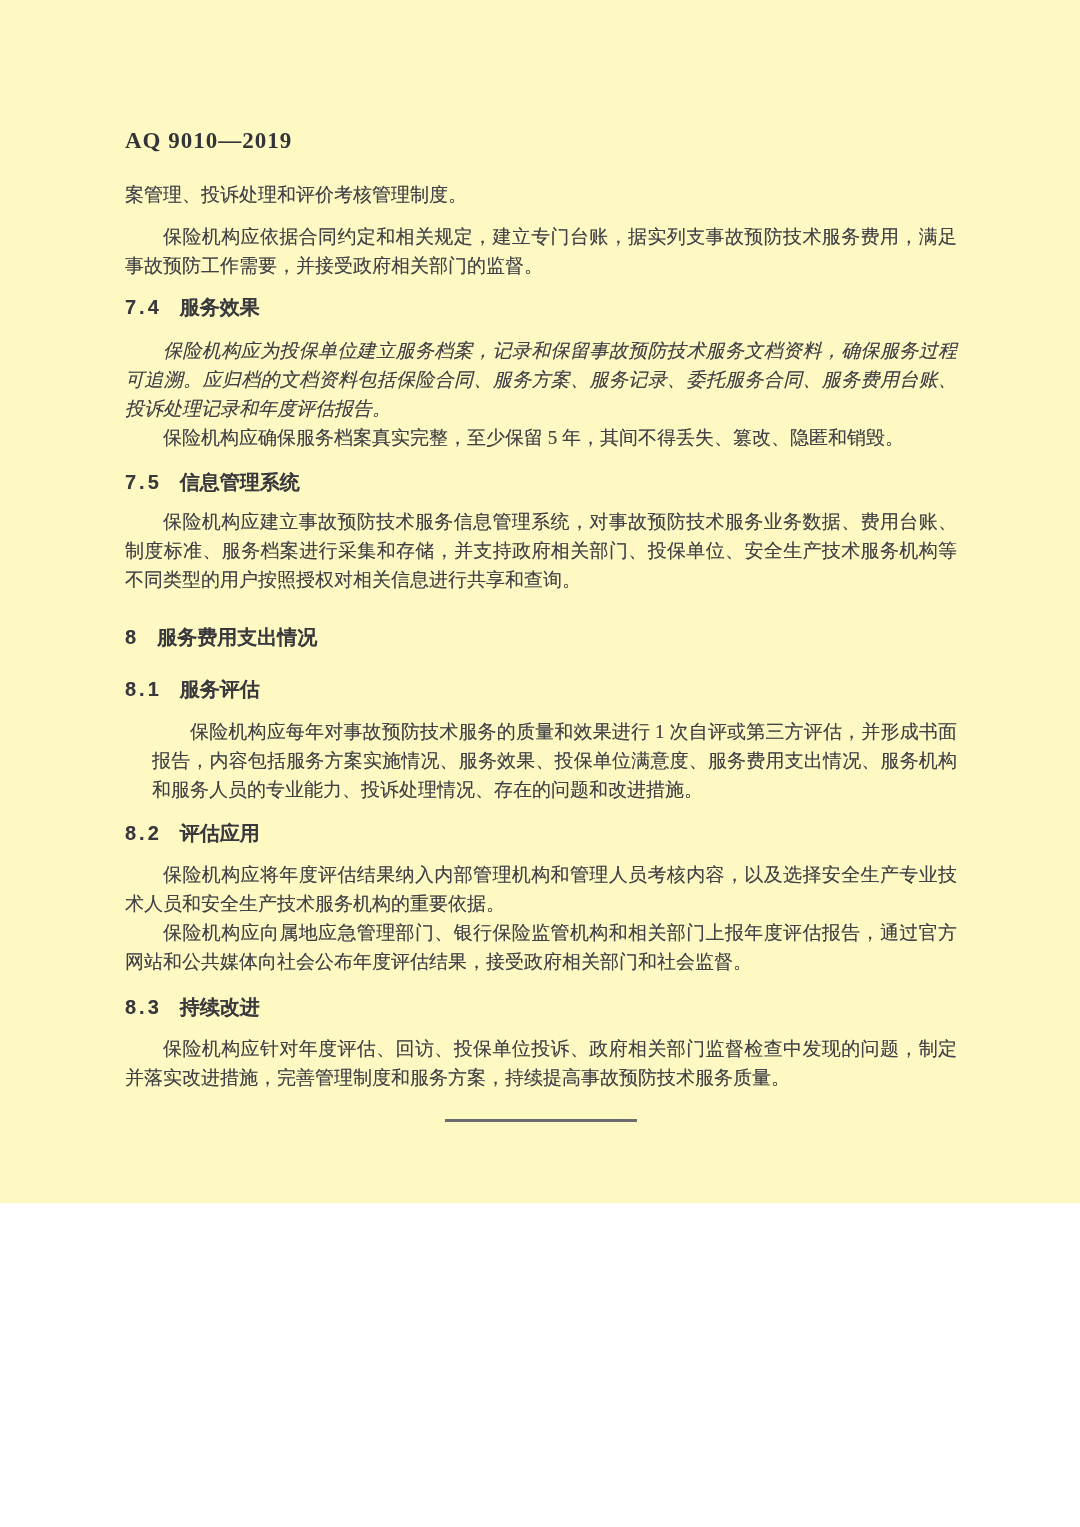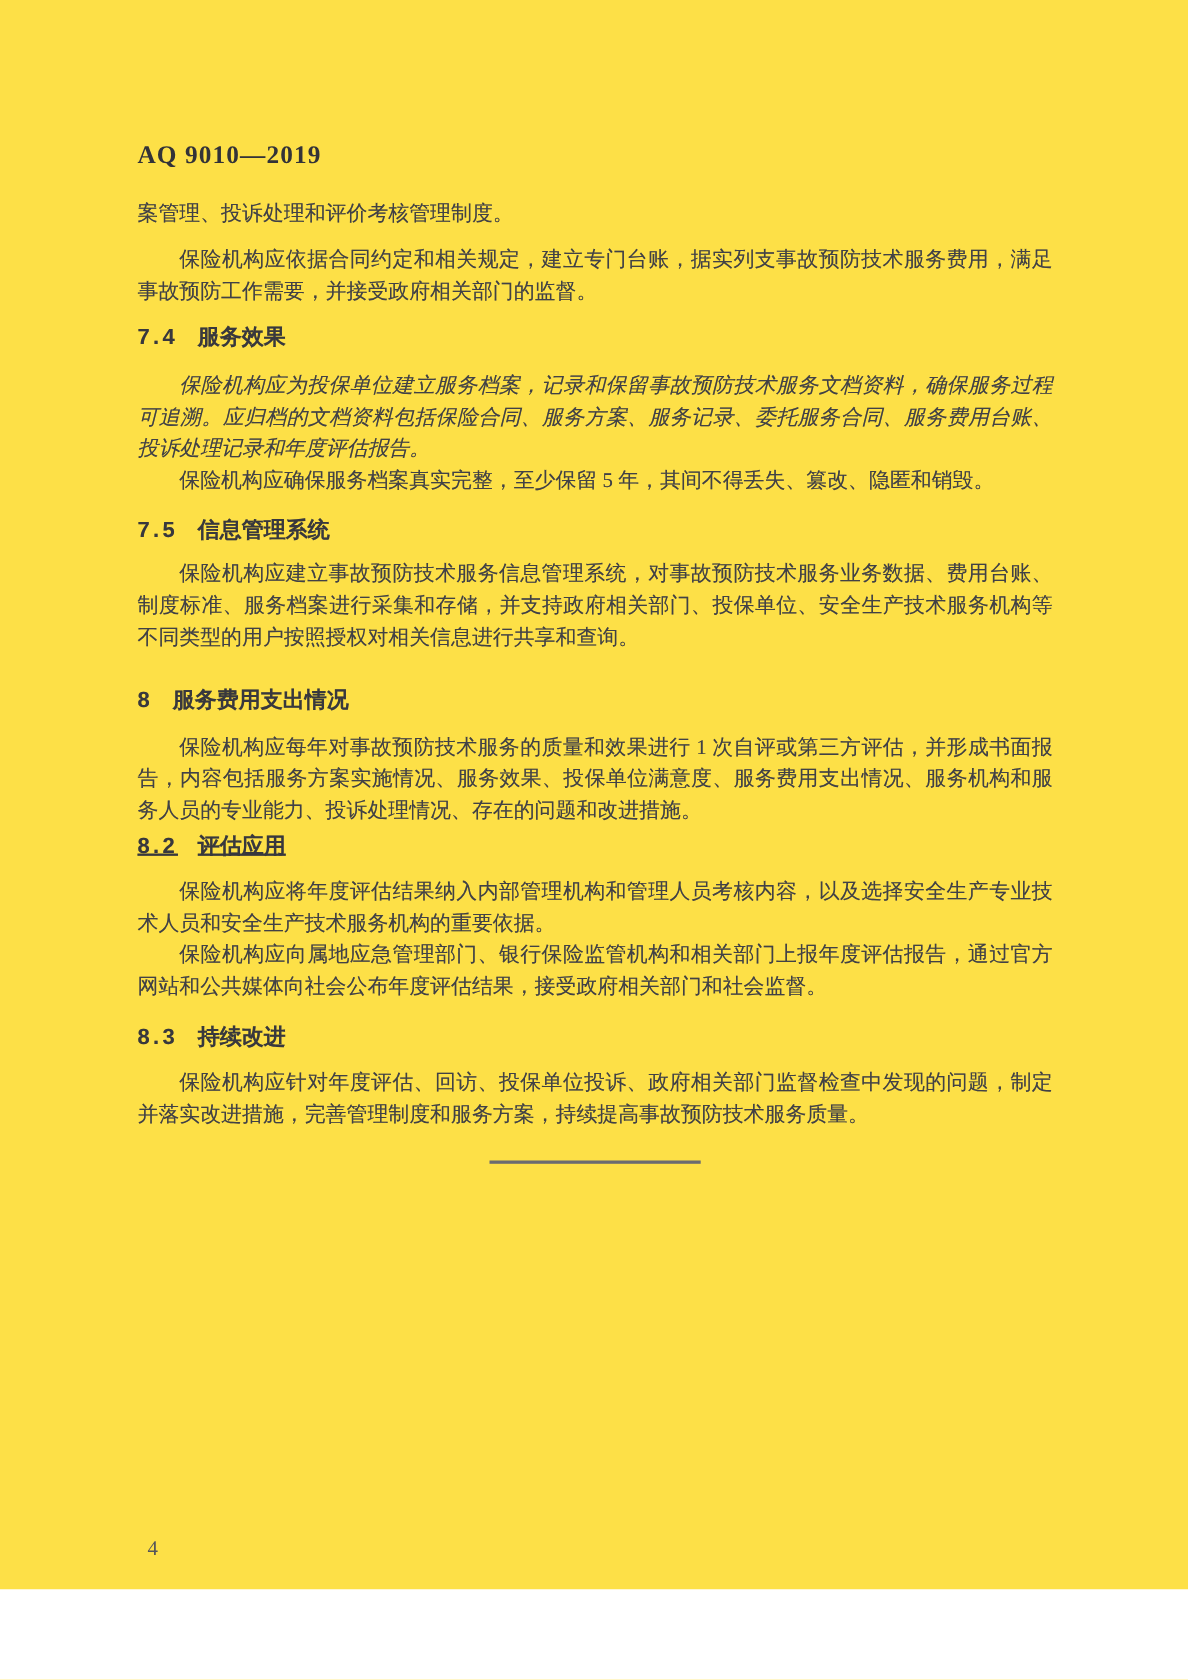"AQ 9010—2019" .page { background: #fde047 -> #fef9c3; height: 1445px -> 1203px }
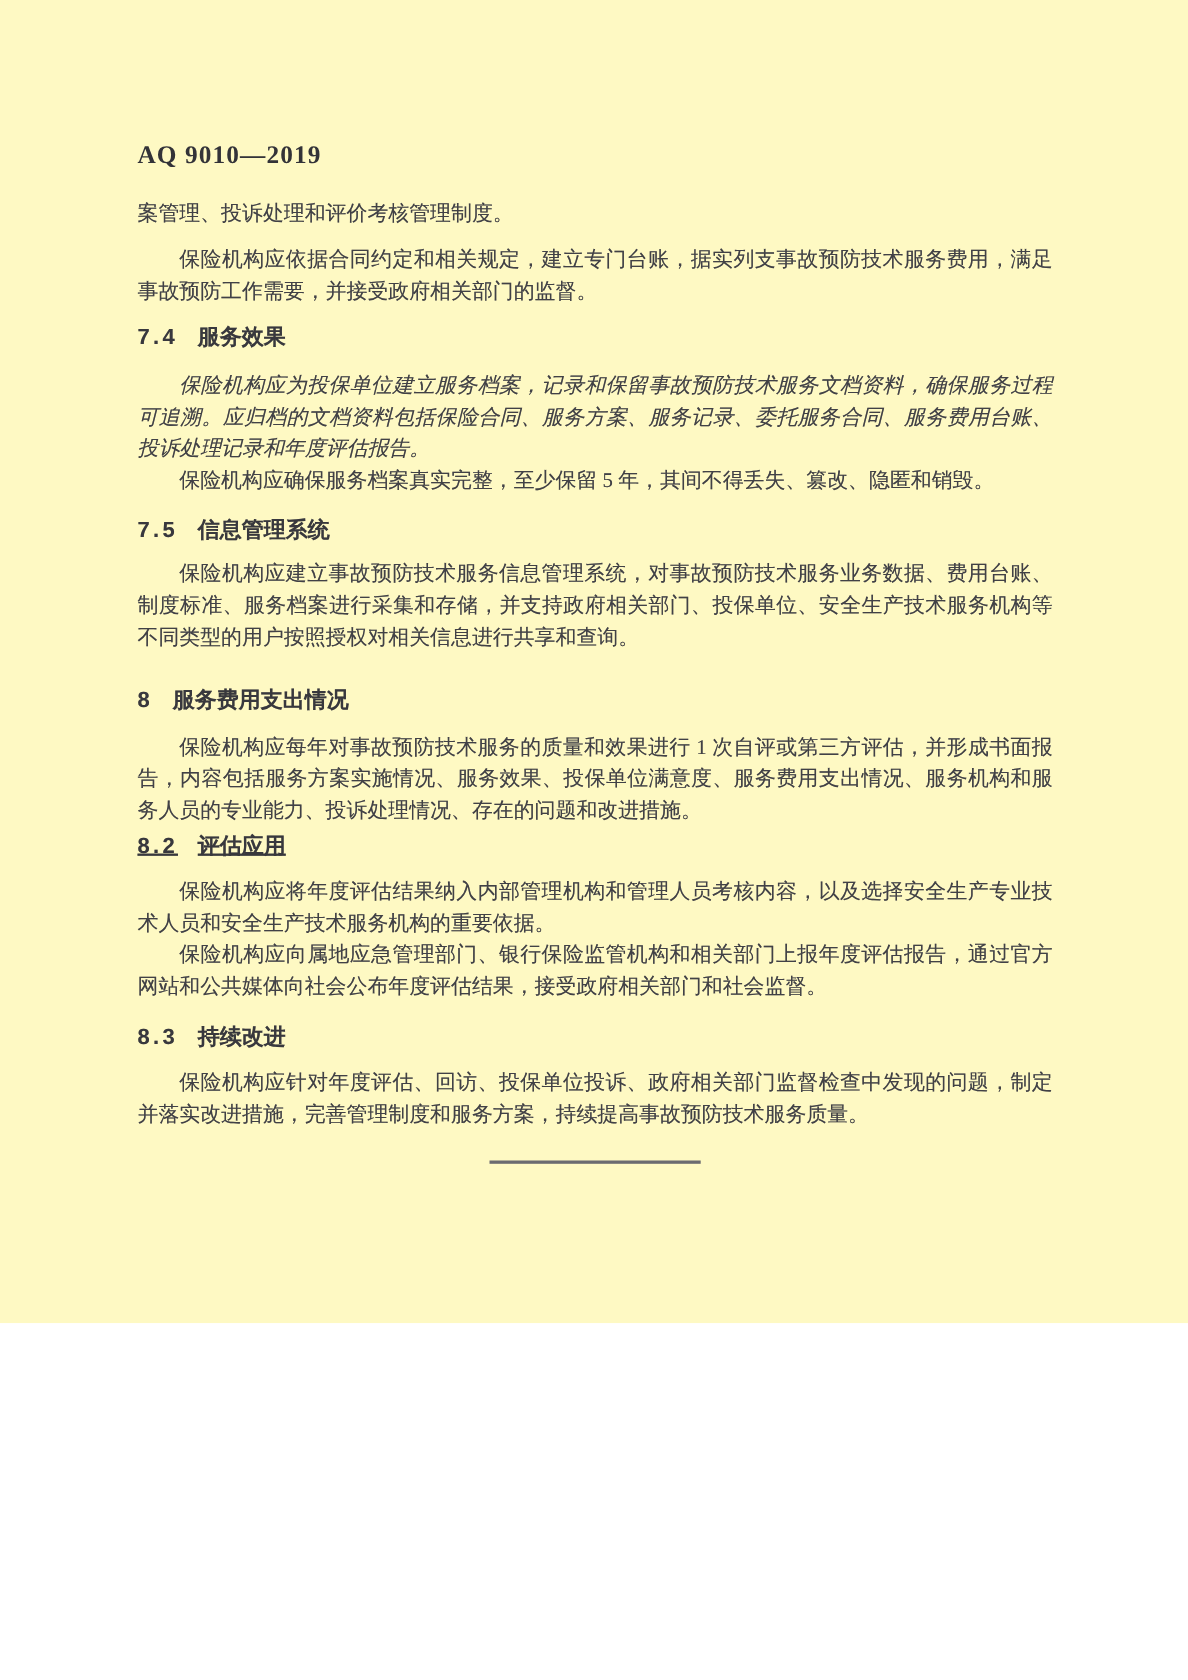"8.1 服务评估" div.heading { html: none -> <div> <span>8.1</span><span>服务评估</span> </div> }
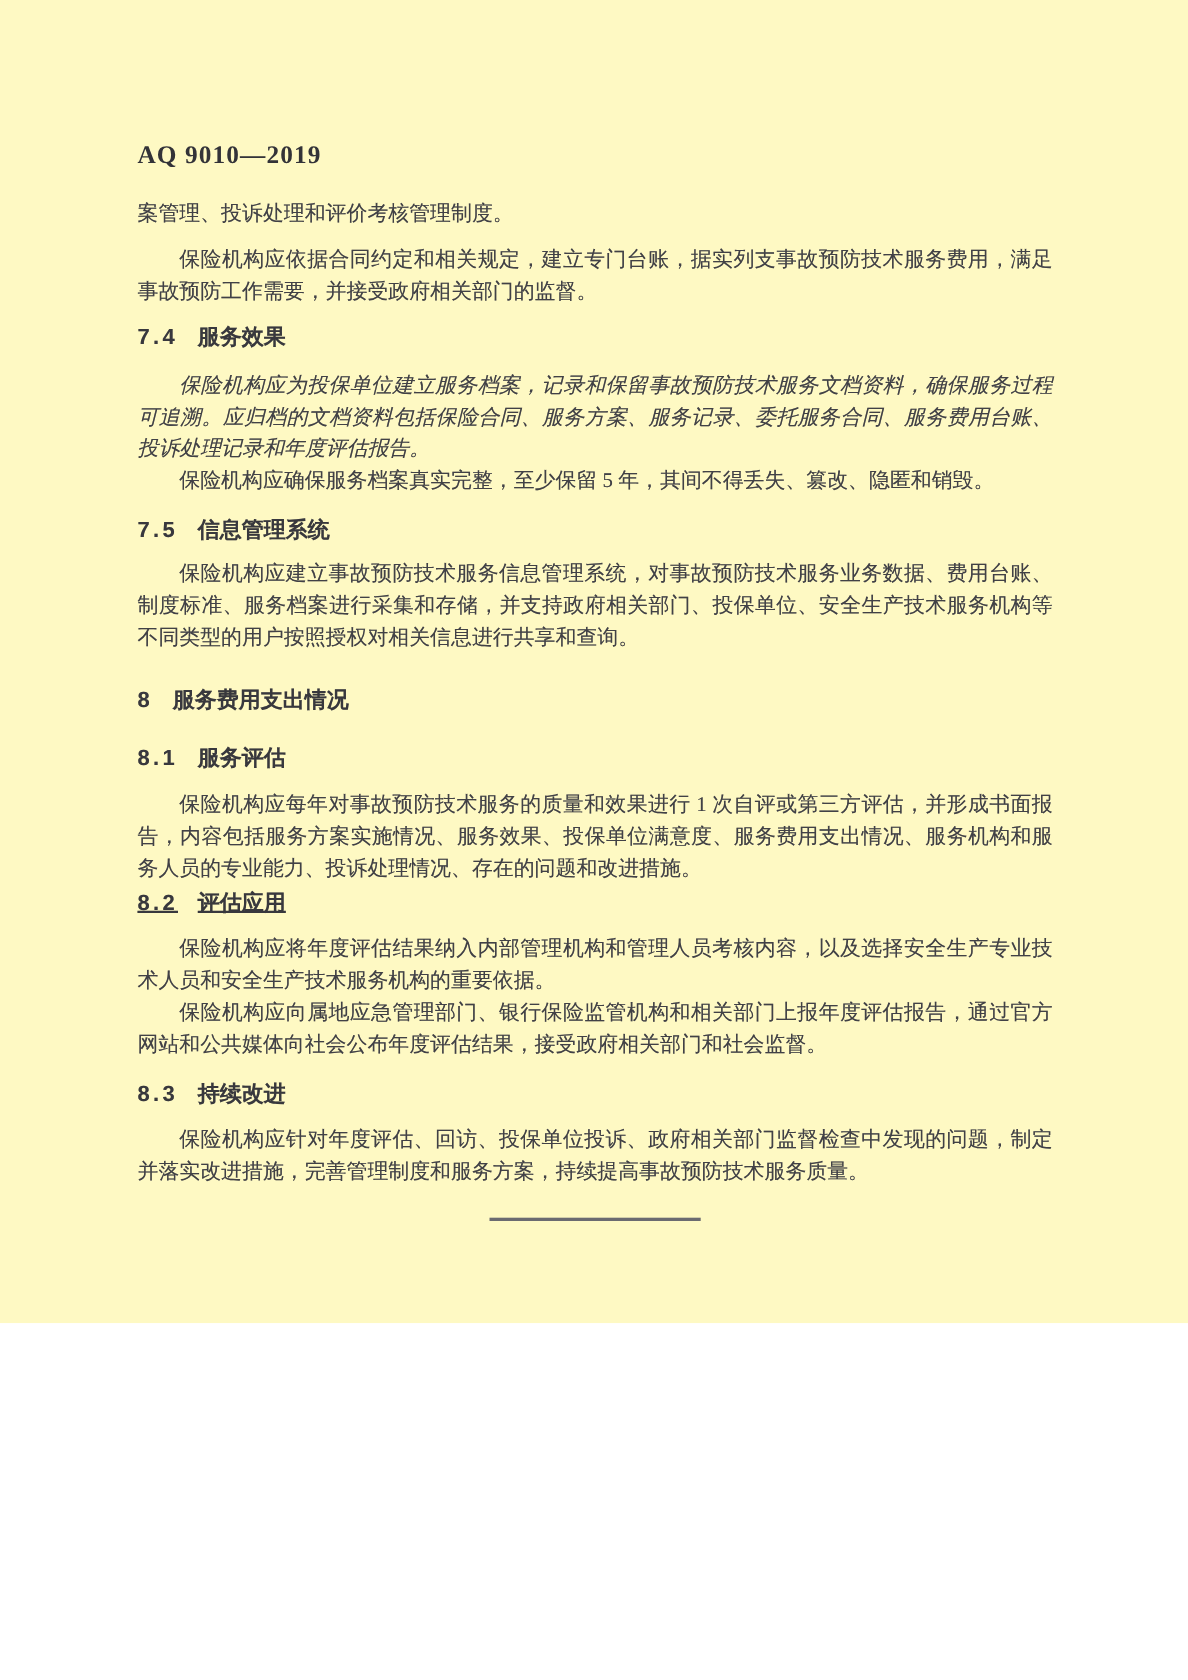"保险机构应每年对事故预防技术服务的质量和效果进行 1" .mt-b10 { margin-left: none -> 27px }
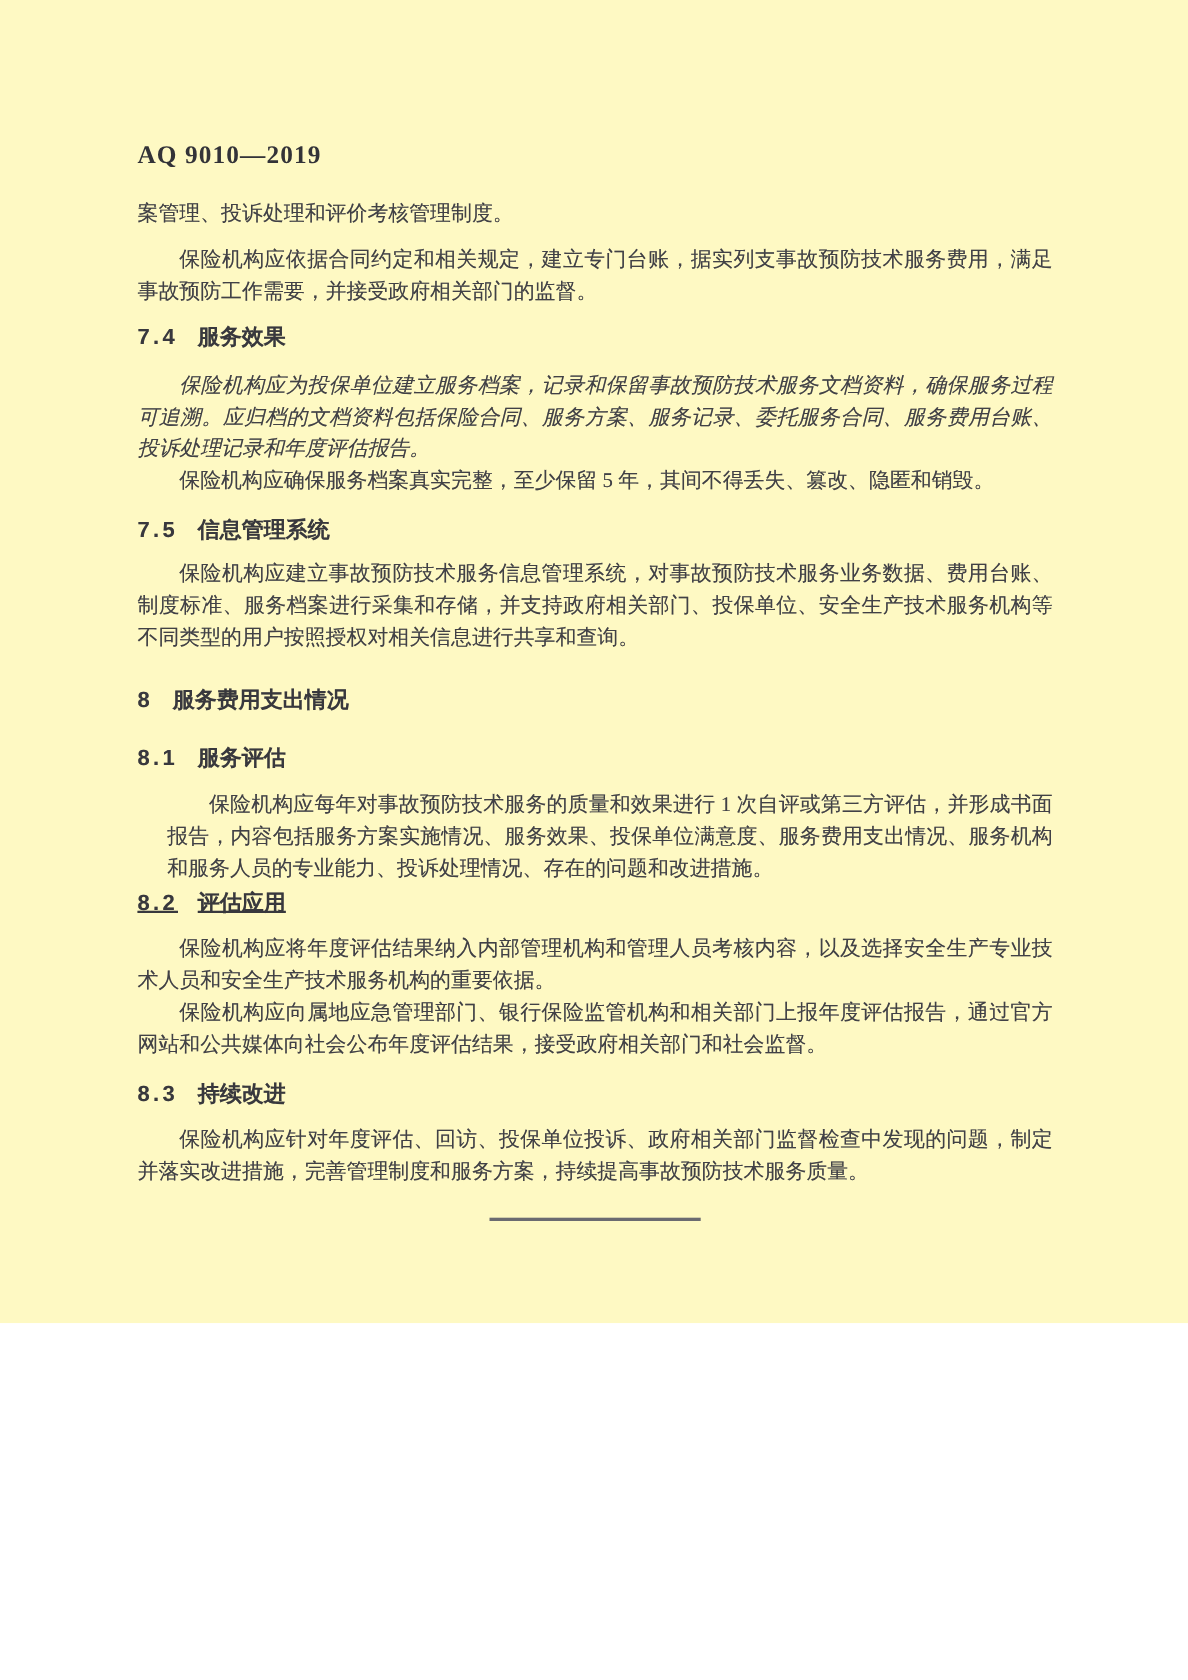"8.2 评估应用" .mt-b11 { margin-top: 2px -> 14px; text-decoration: underline -> none }
